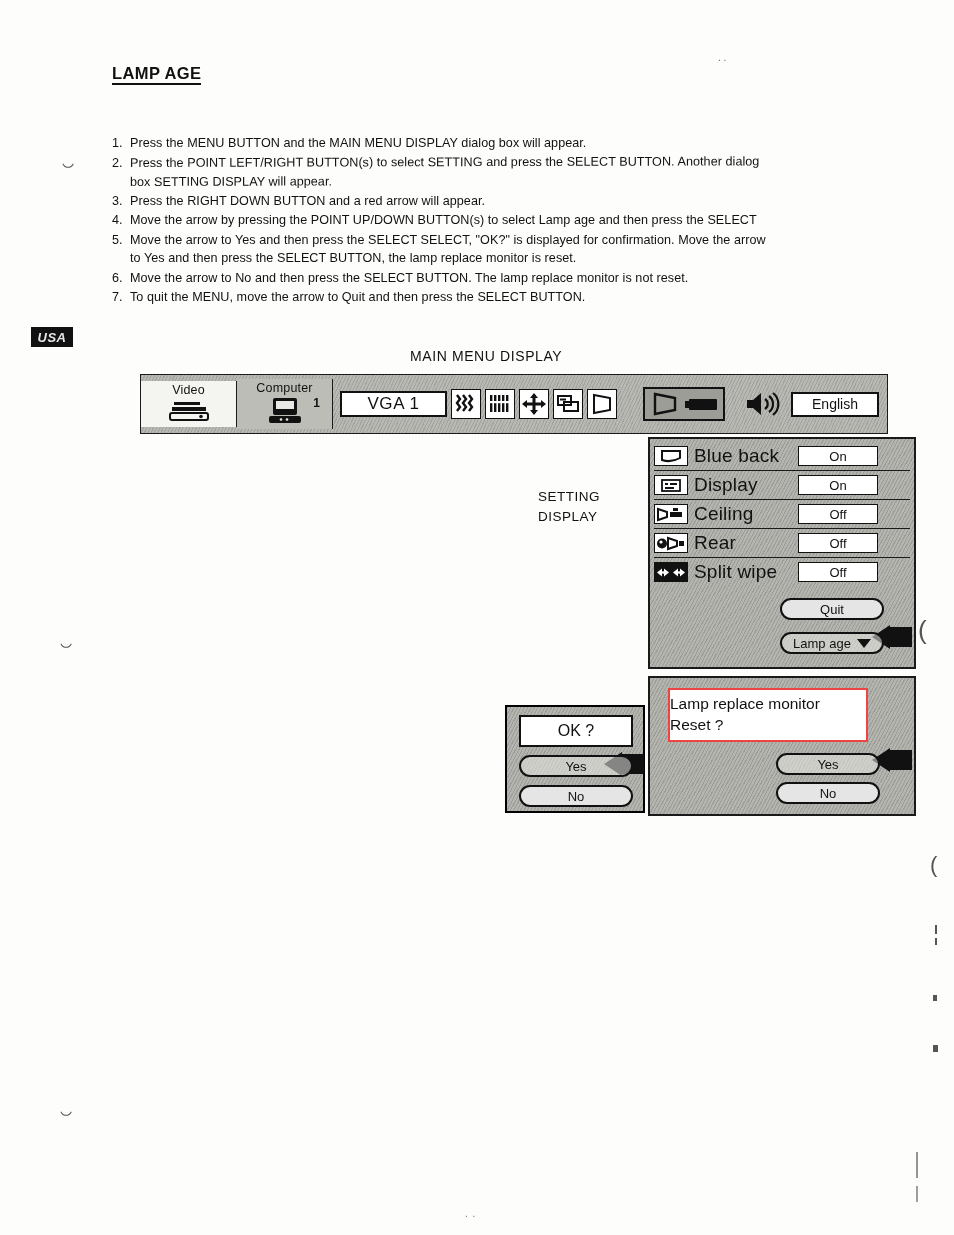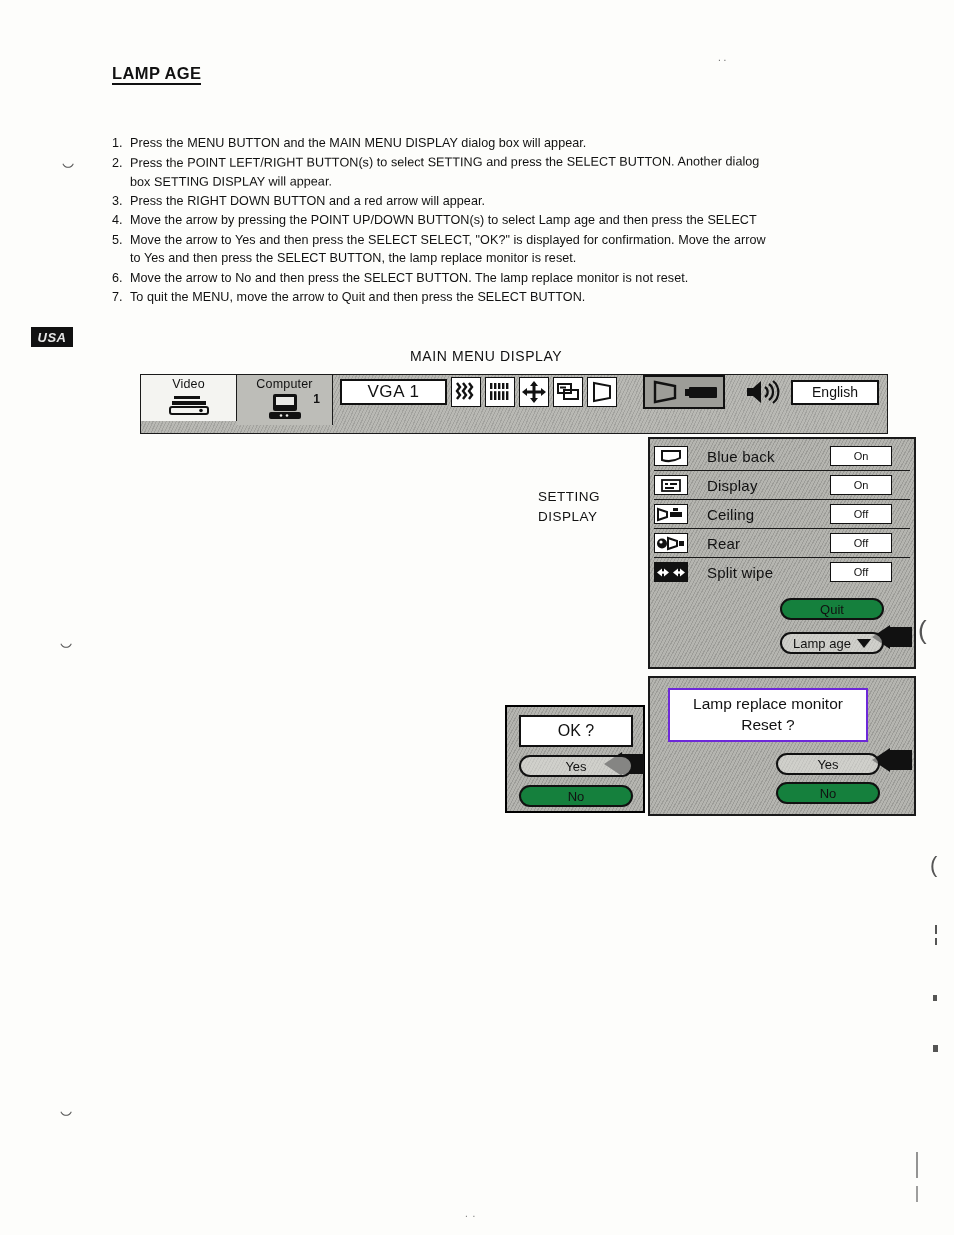"Video" .menubar { align-items: flex-start -> center }
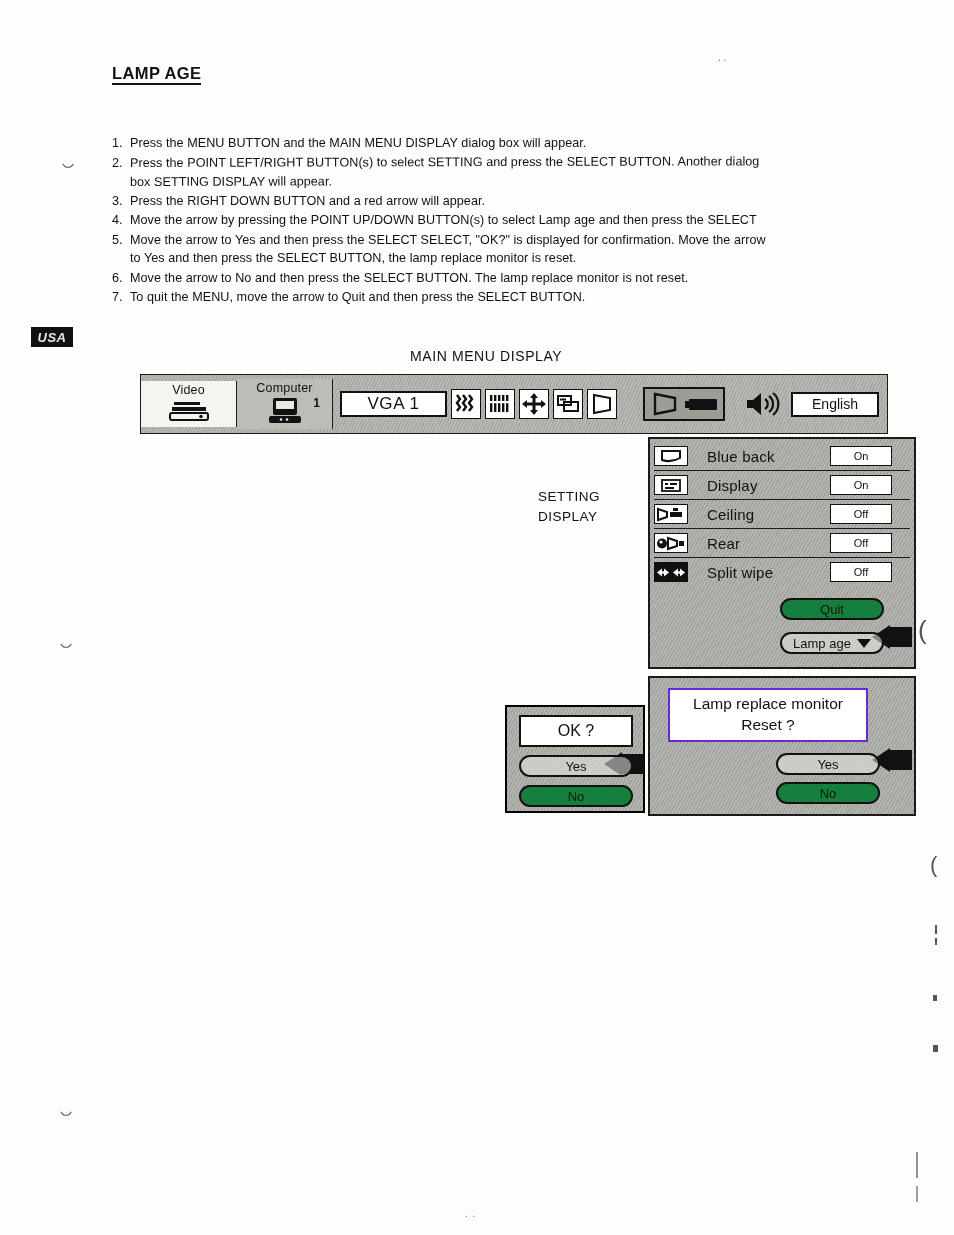"Blue back" .srow .slabel { font-size: 15px -> 19px; margin-left: 13px -> none }
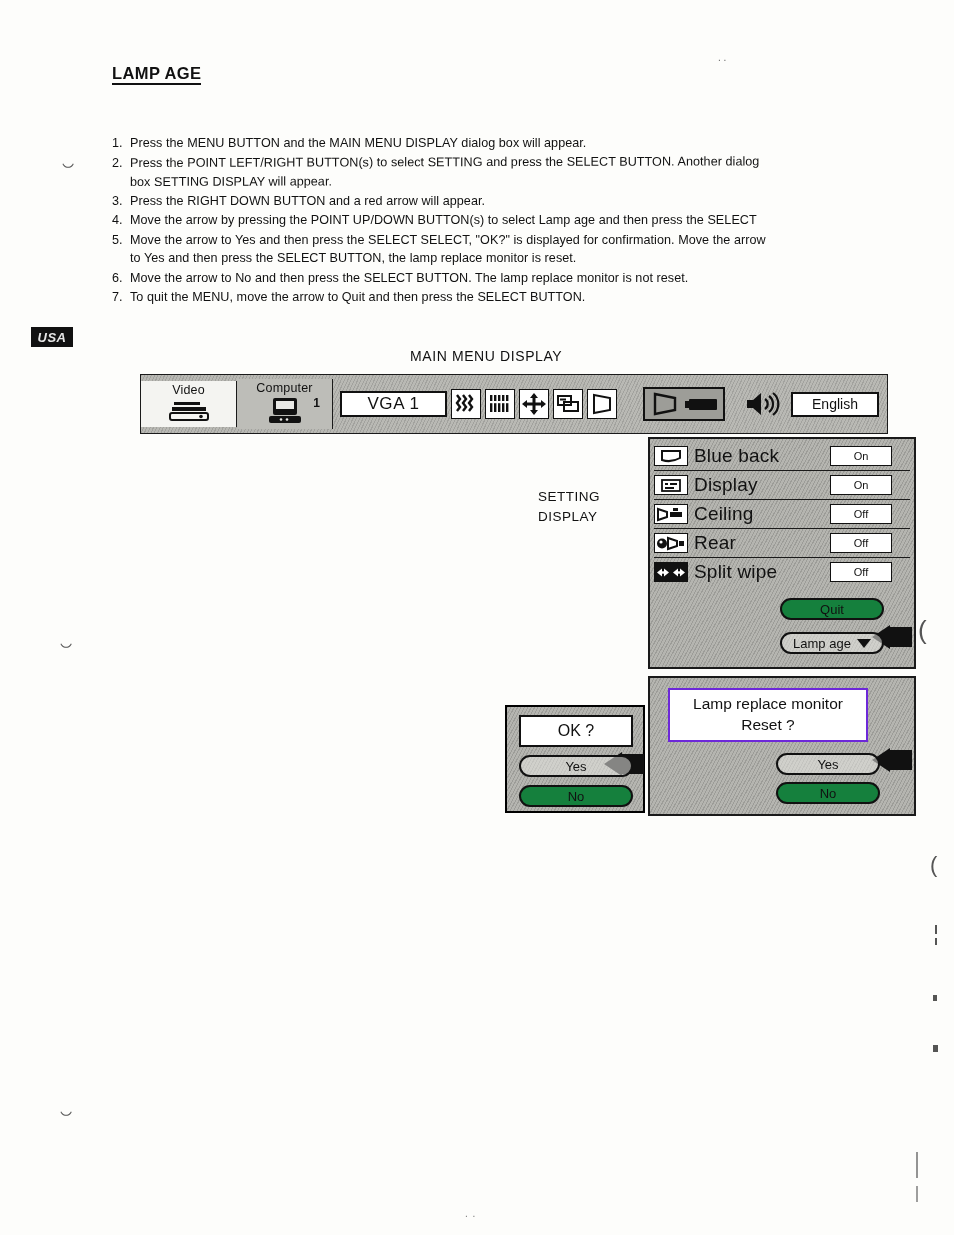"On" .srow .sval { font-size: 11px -> 13px; margin-right: 18px -> 32px; width: 62px -> 80px }
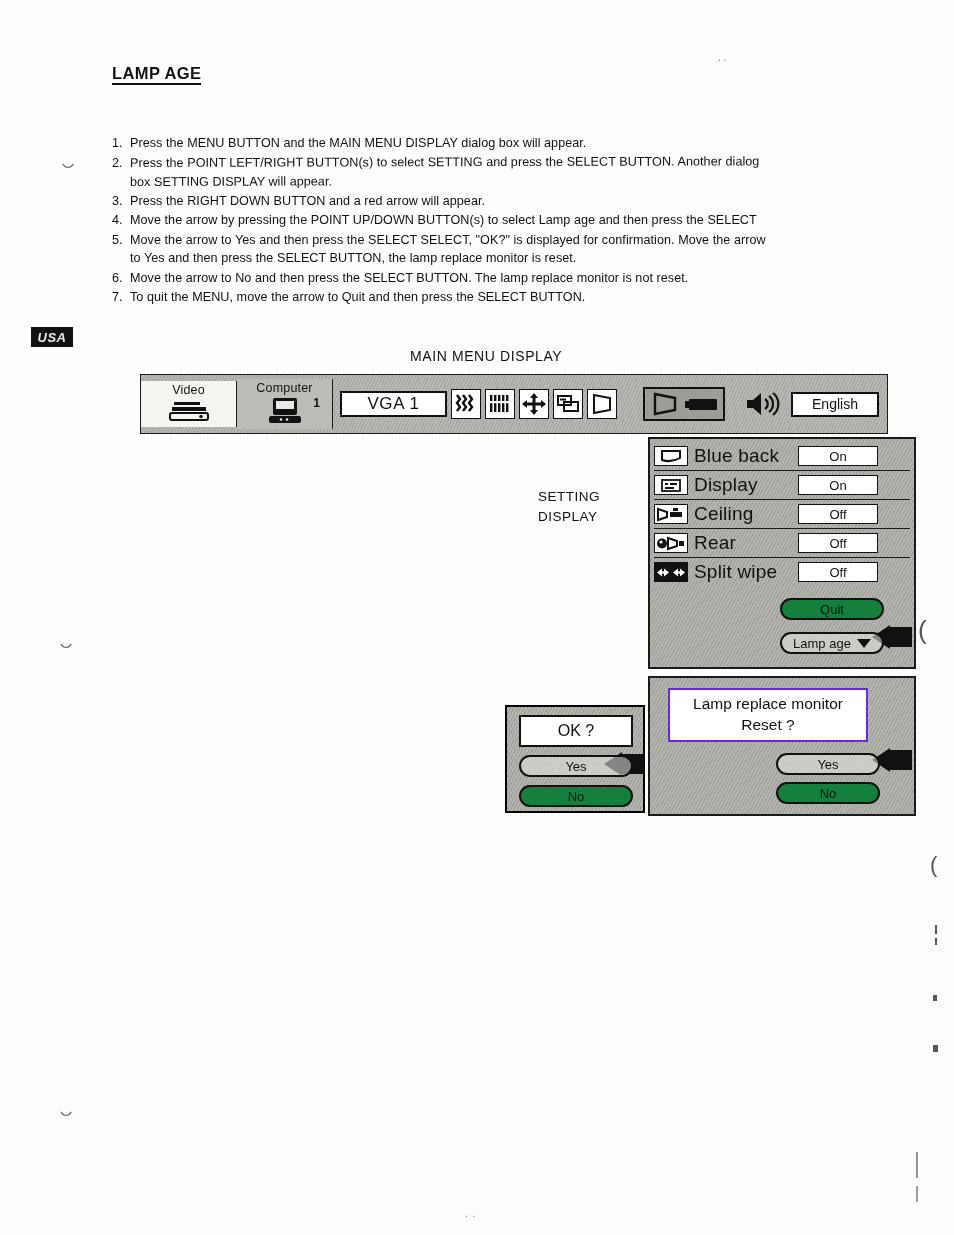"Quit" .pill { background: #15803d -> #e5e5e5 }
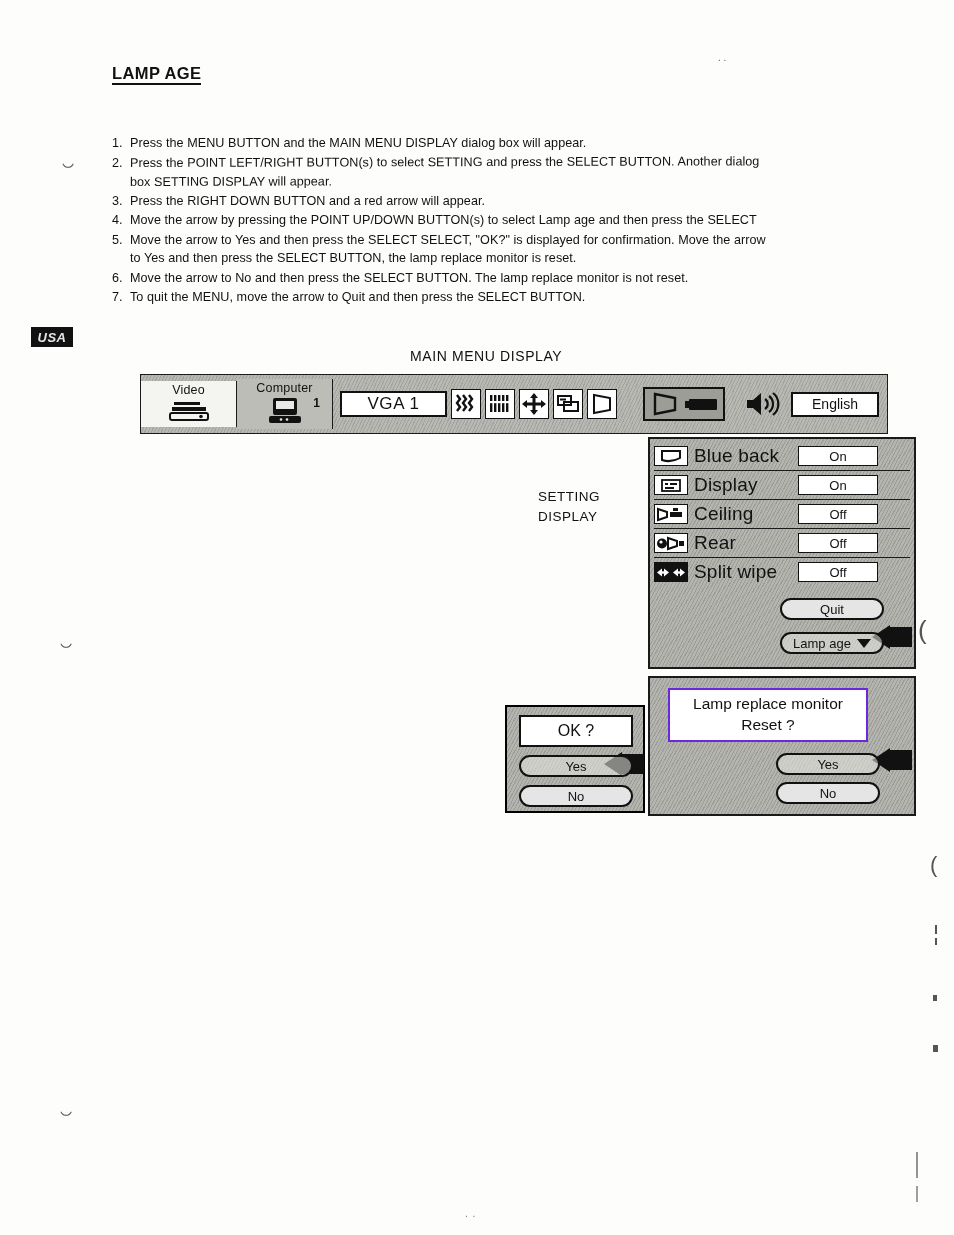"Lamp replace monitor" .dlg .msg { align-items: center -> none; border: 2px solid #6d28d9 -> 2px solid #ef4444 }
